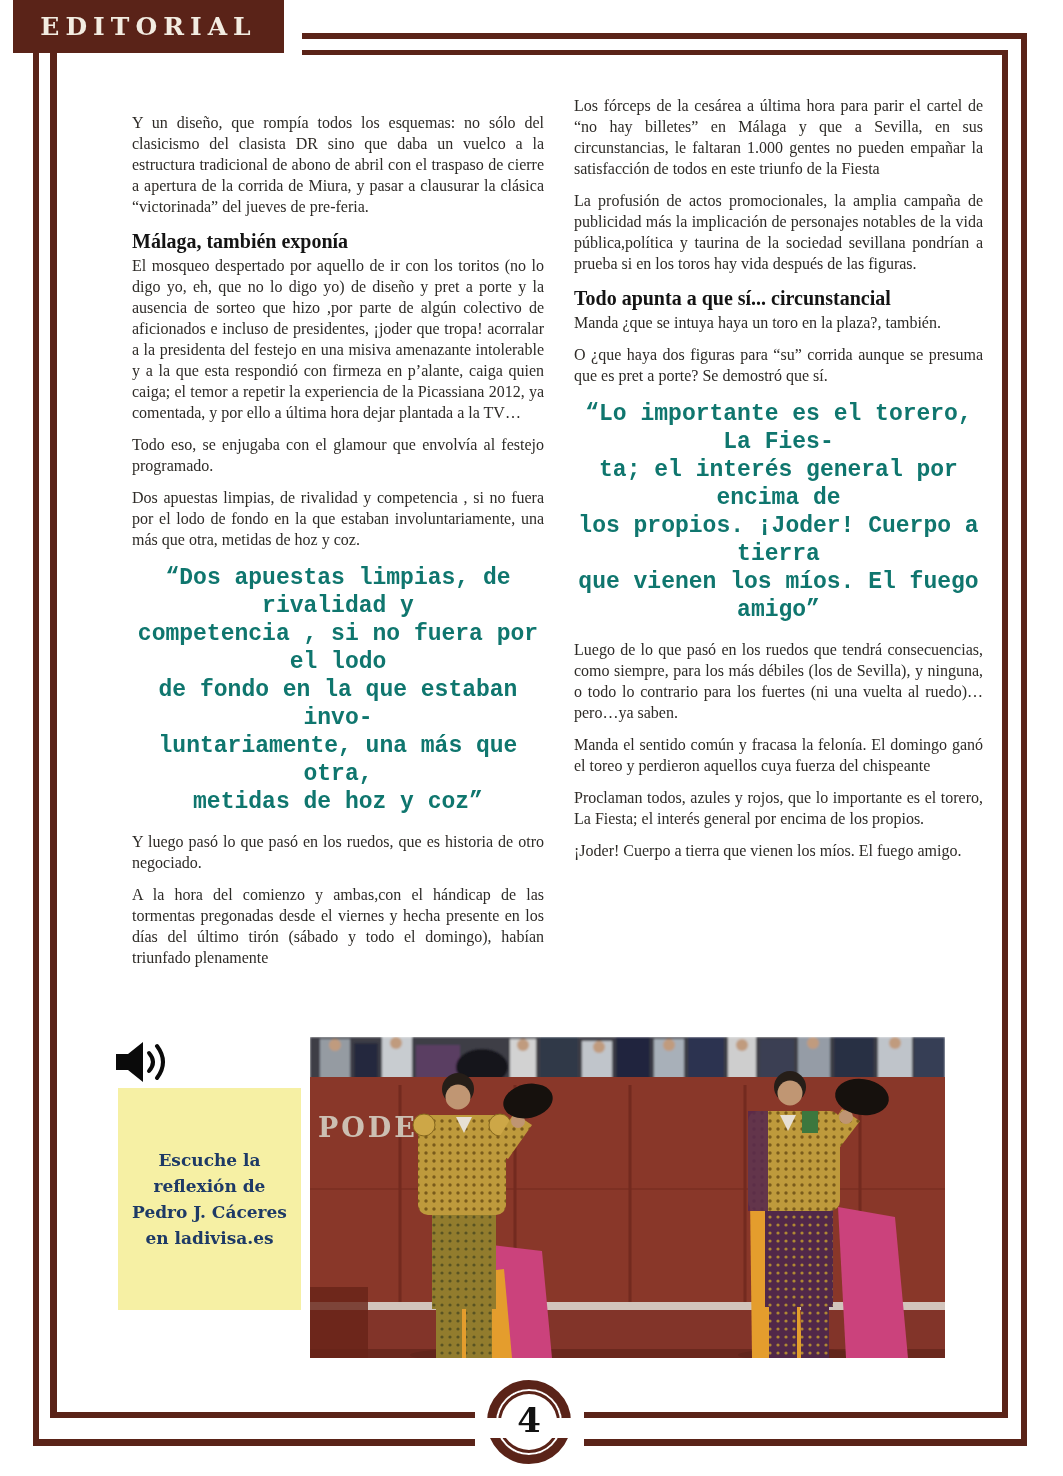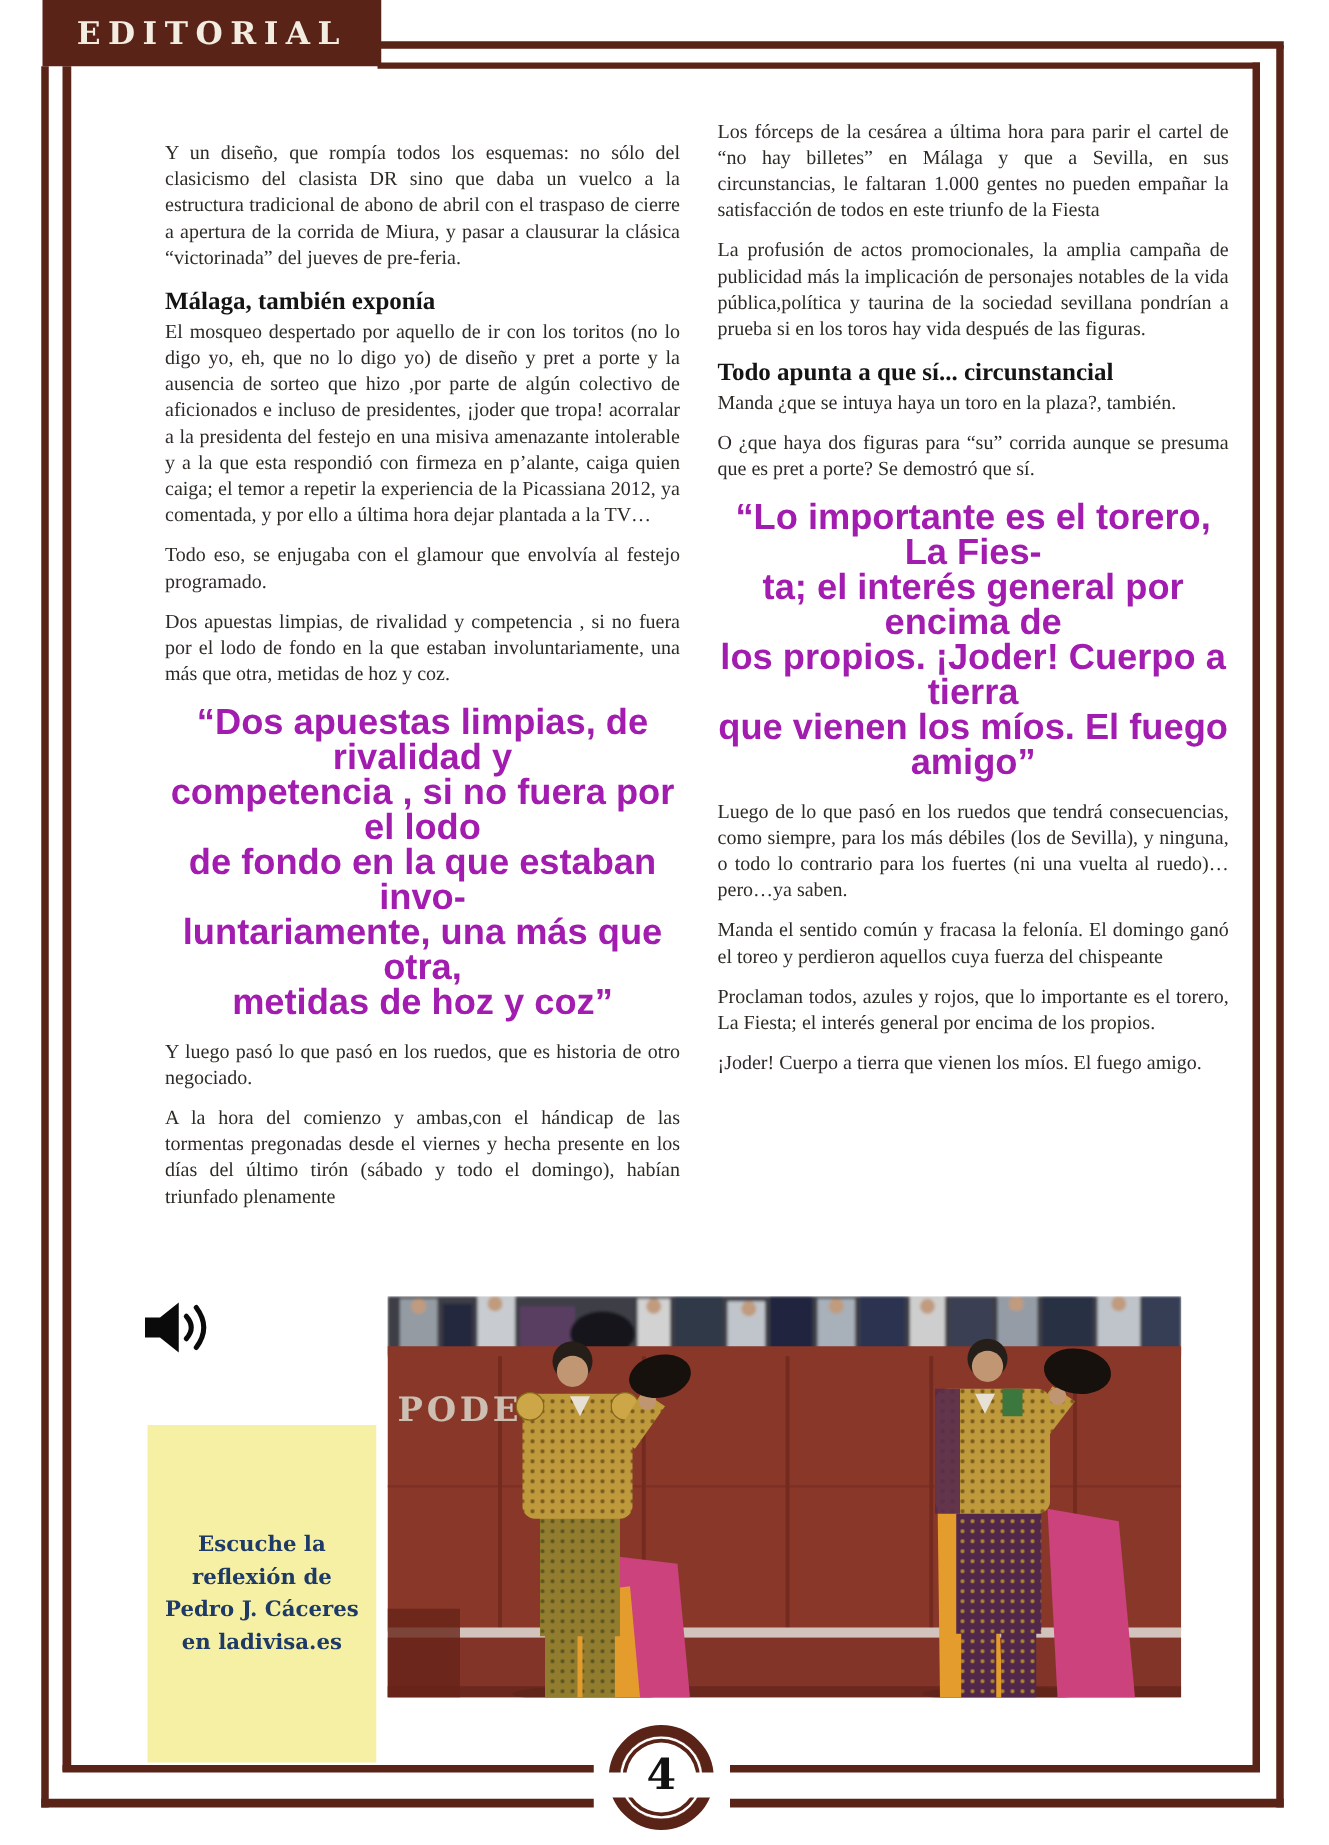"EDITORIAL" .editorial-box { left: 34px -> 13px }
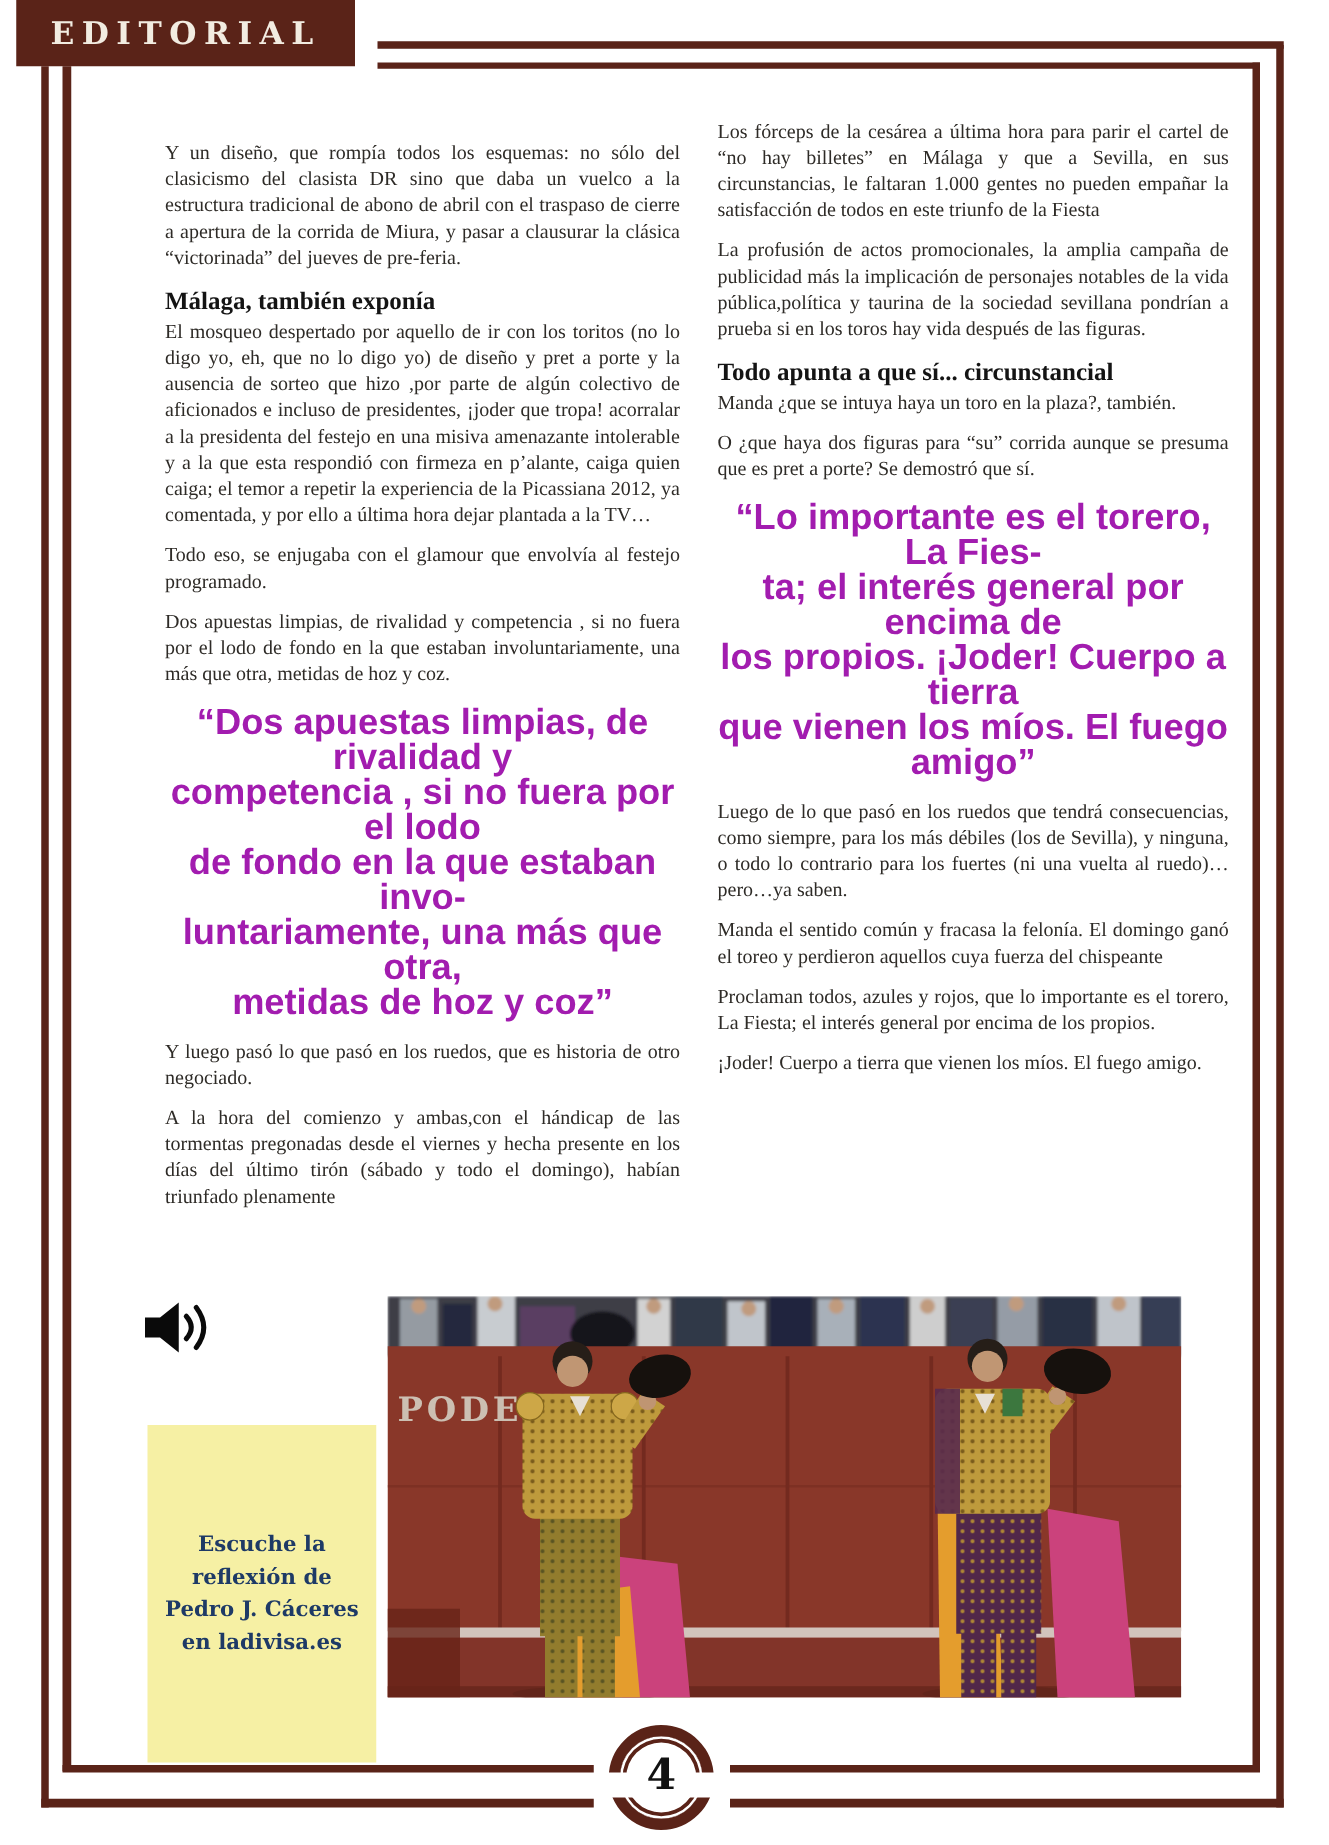"“Lo importante es el torero," .pull-quote { color: #a21caf -> #0f766e; font-family: Liberation Sans, sans-serif -> Liberation Mono, monospace; font-size: 29px -> 23px }
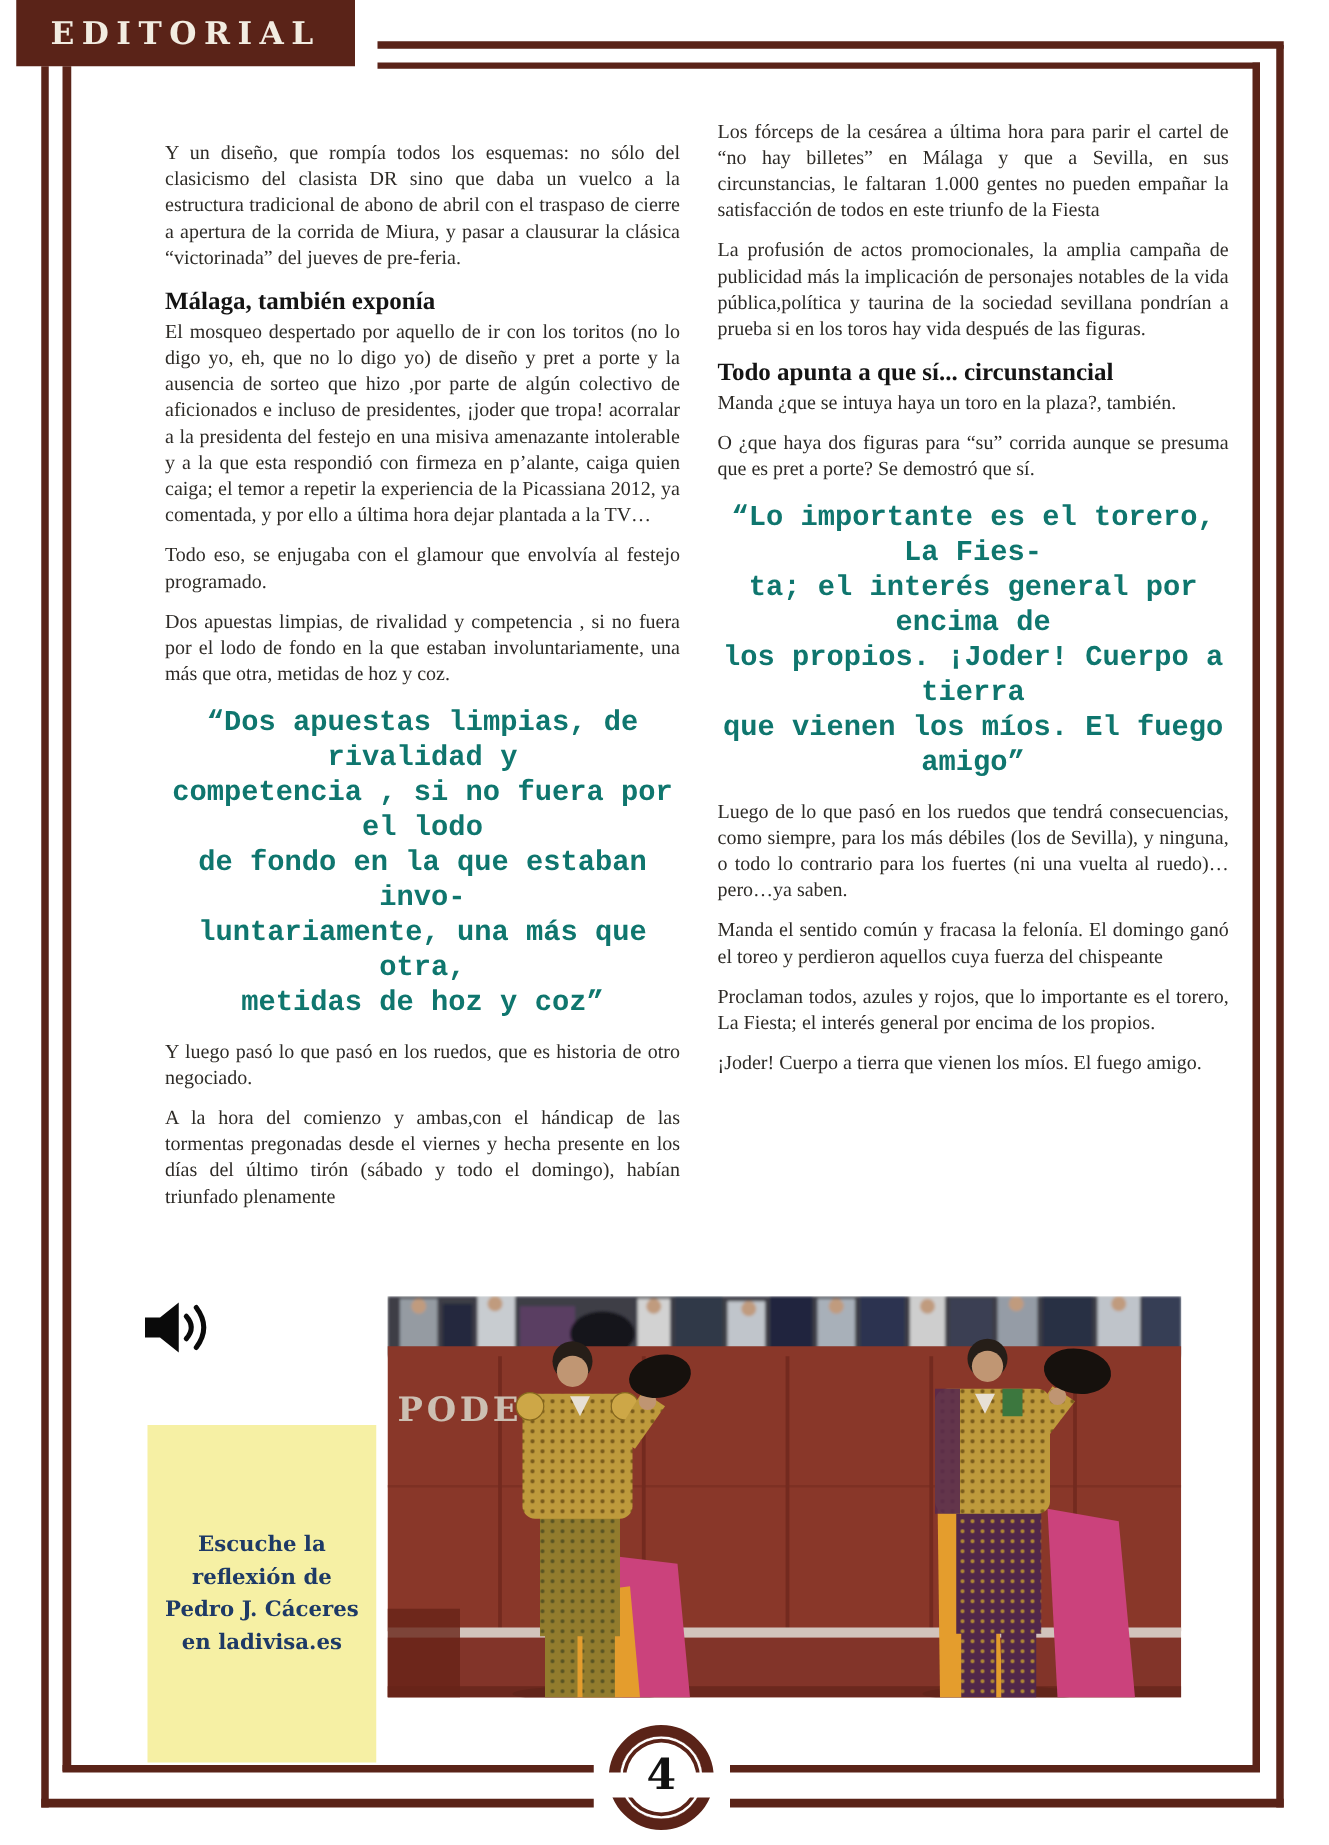"Escuche la" .audio-box { height: 270px -> 222px; top: 1140px -> 1088px }
